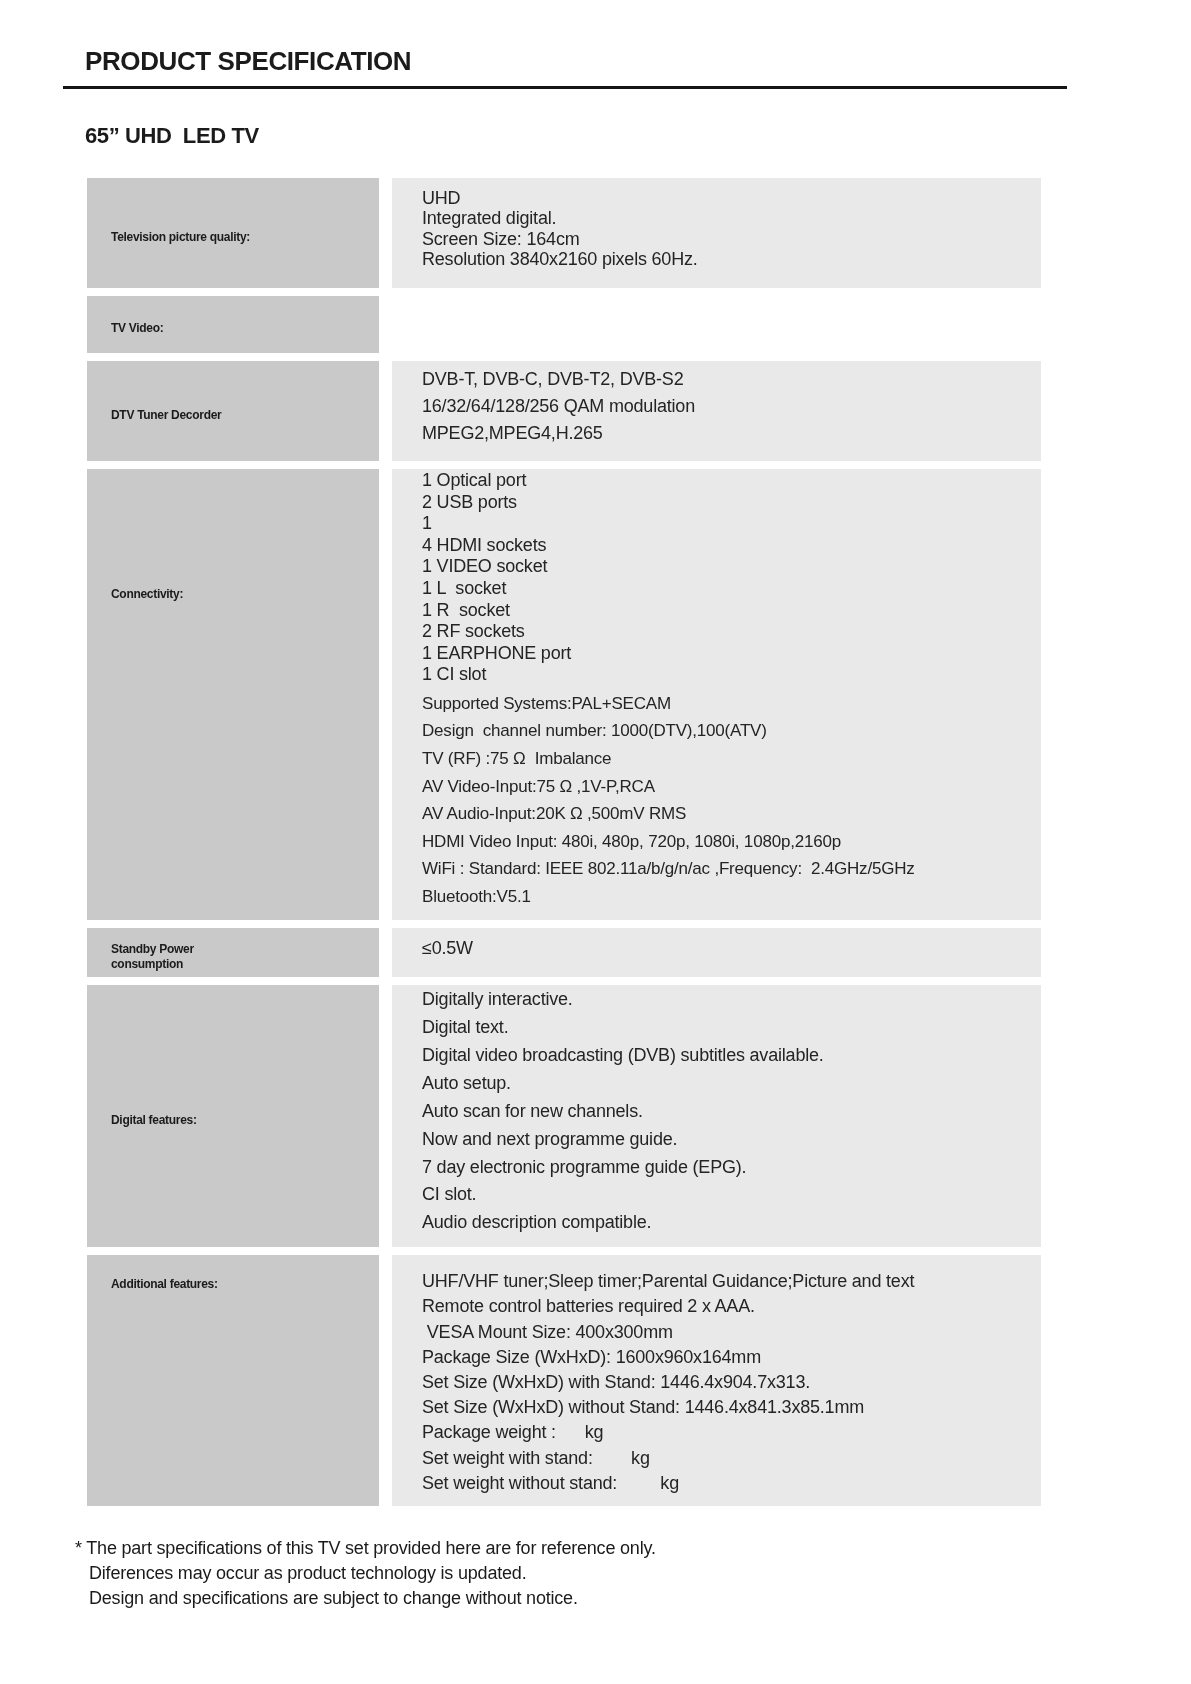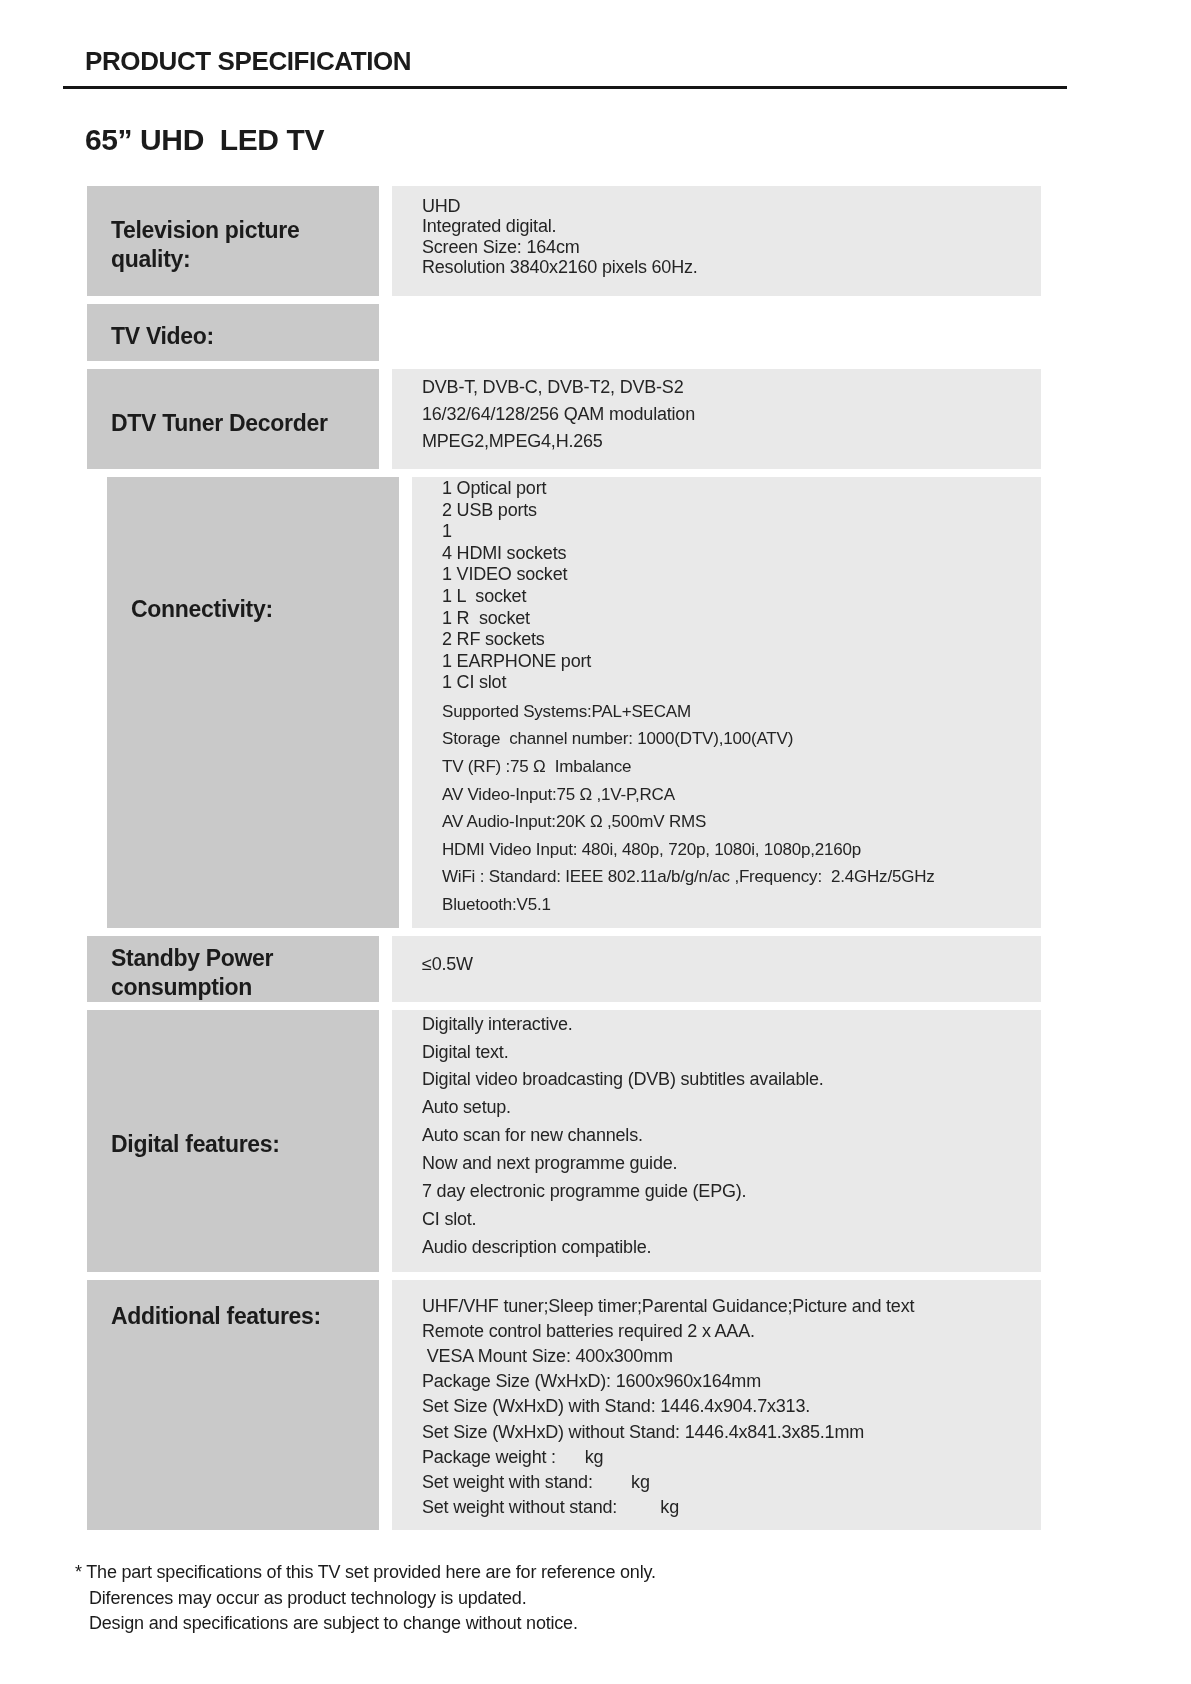"65” UHD LED TV" .product-title { font-size: 30px -> 22px }
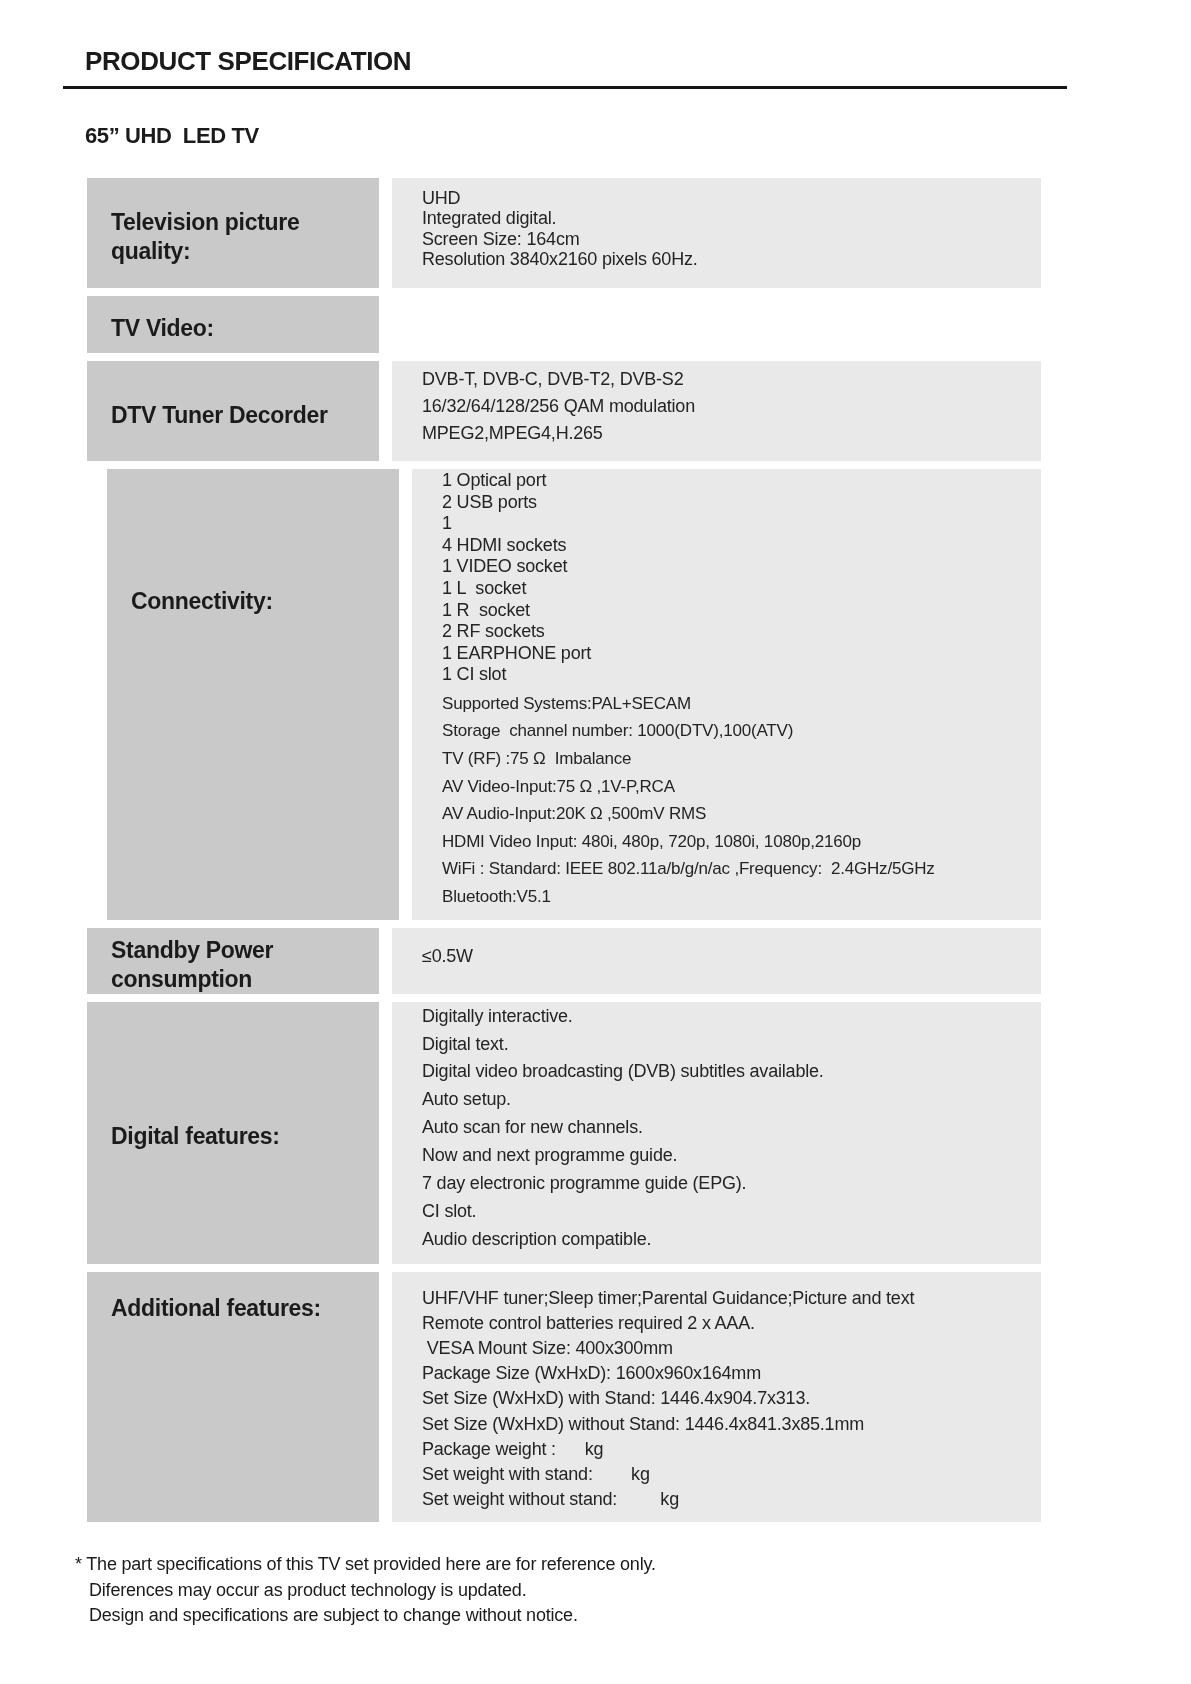"Television picture quality:" .cell-label { font-size: 23px -> 12px }
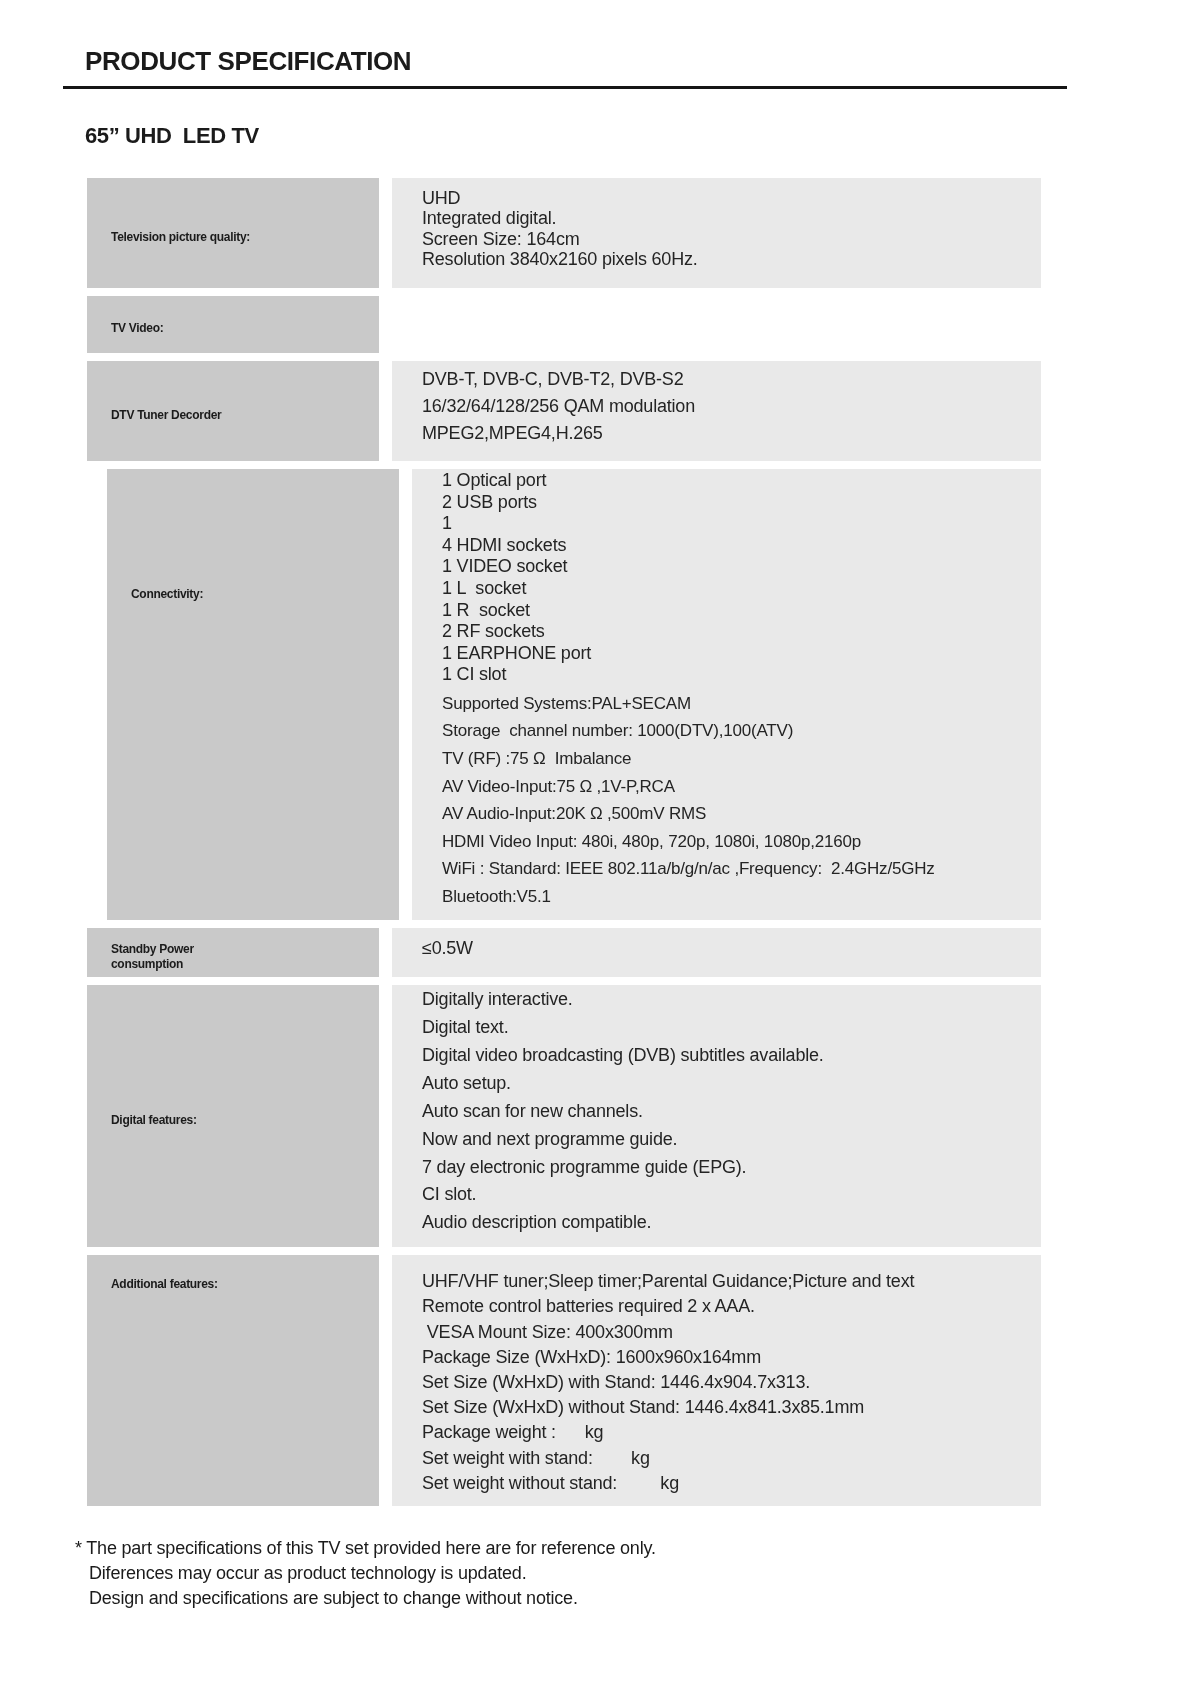"Connectivity:" .row-connectivity .cell-label { margin-left: 20px -> none }
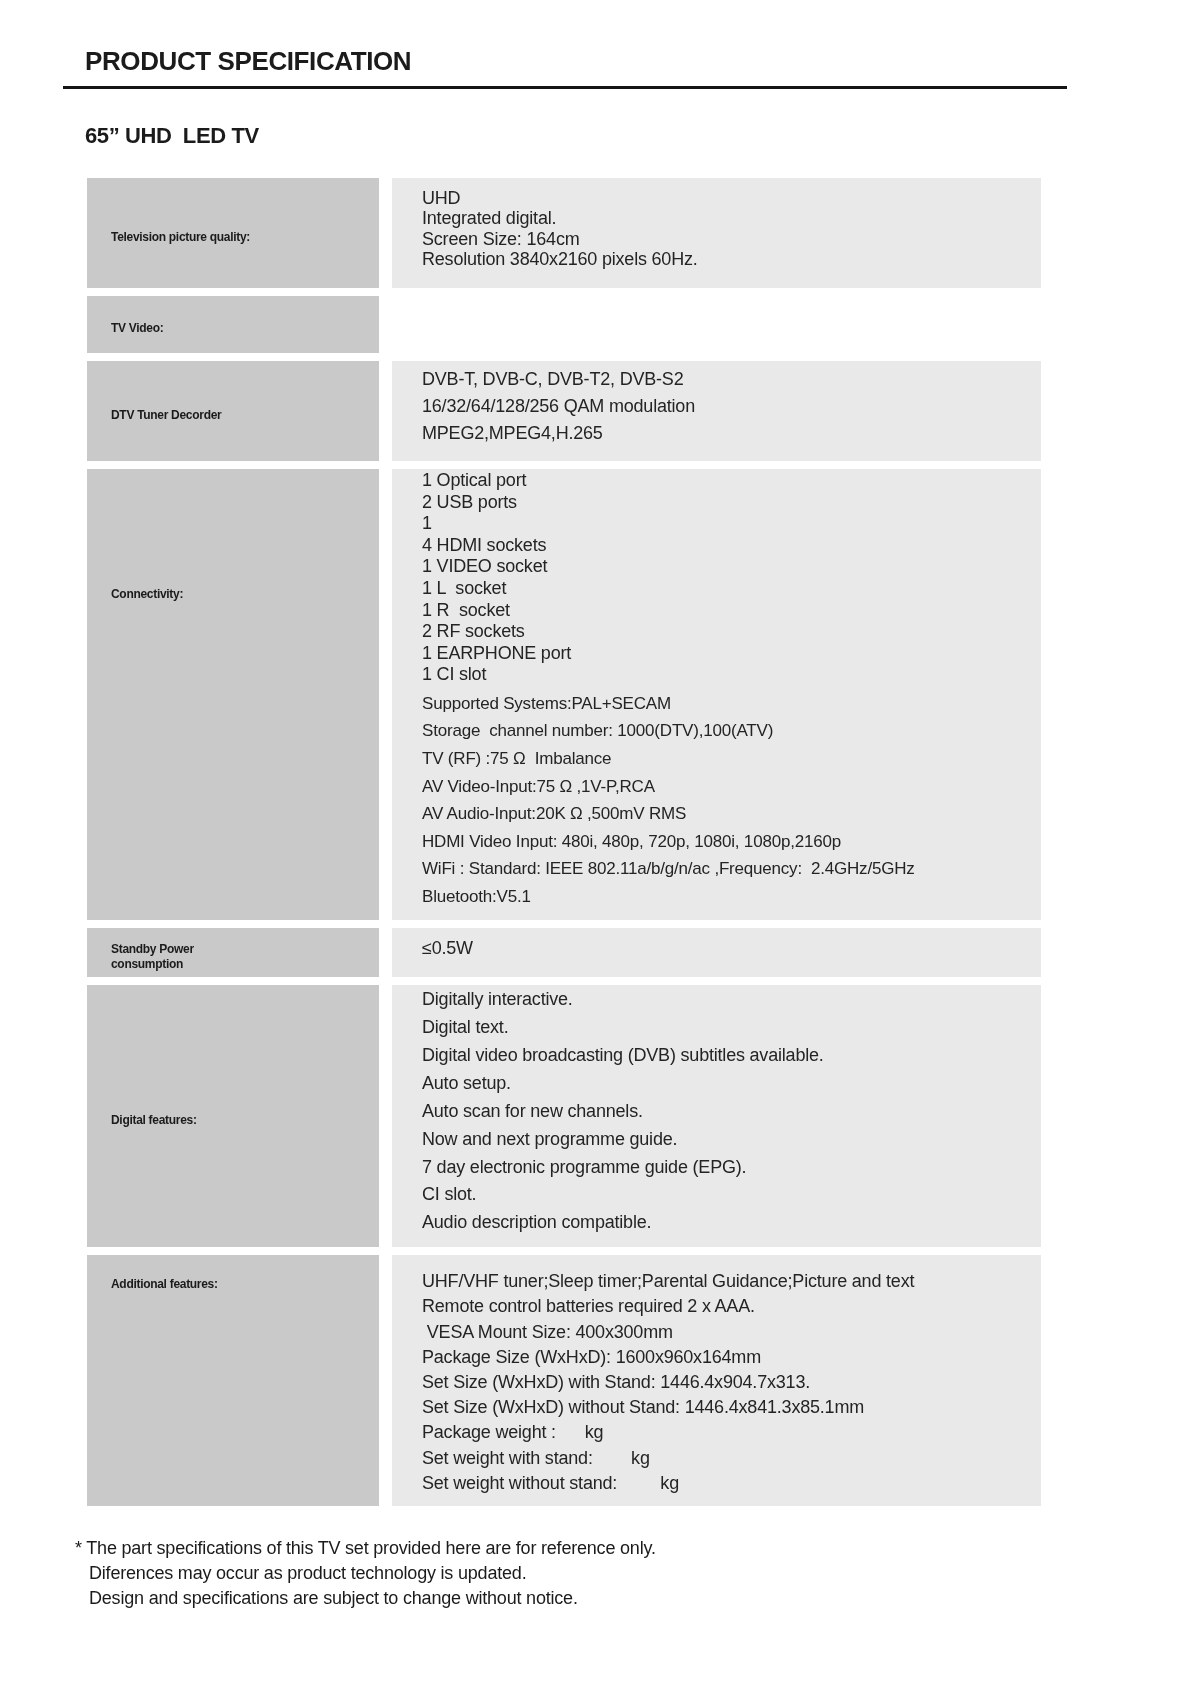"Supported Systems:PAL+SECAM" div.lines-sub { text: Storage -> Design }
